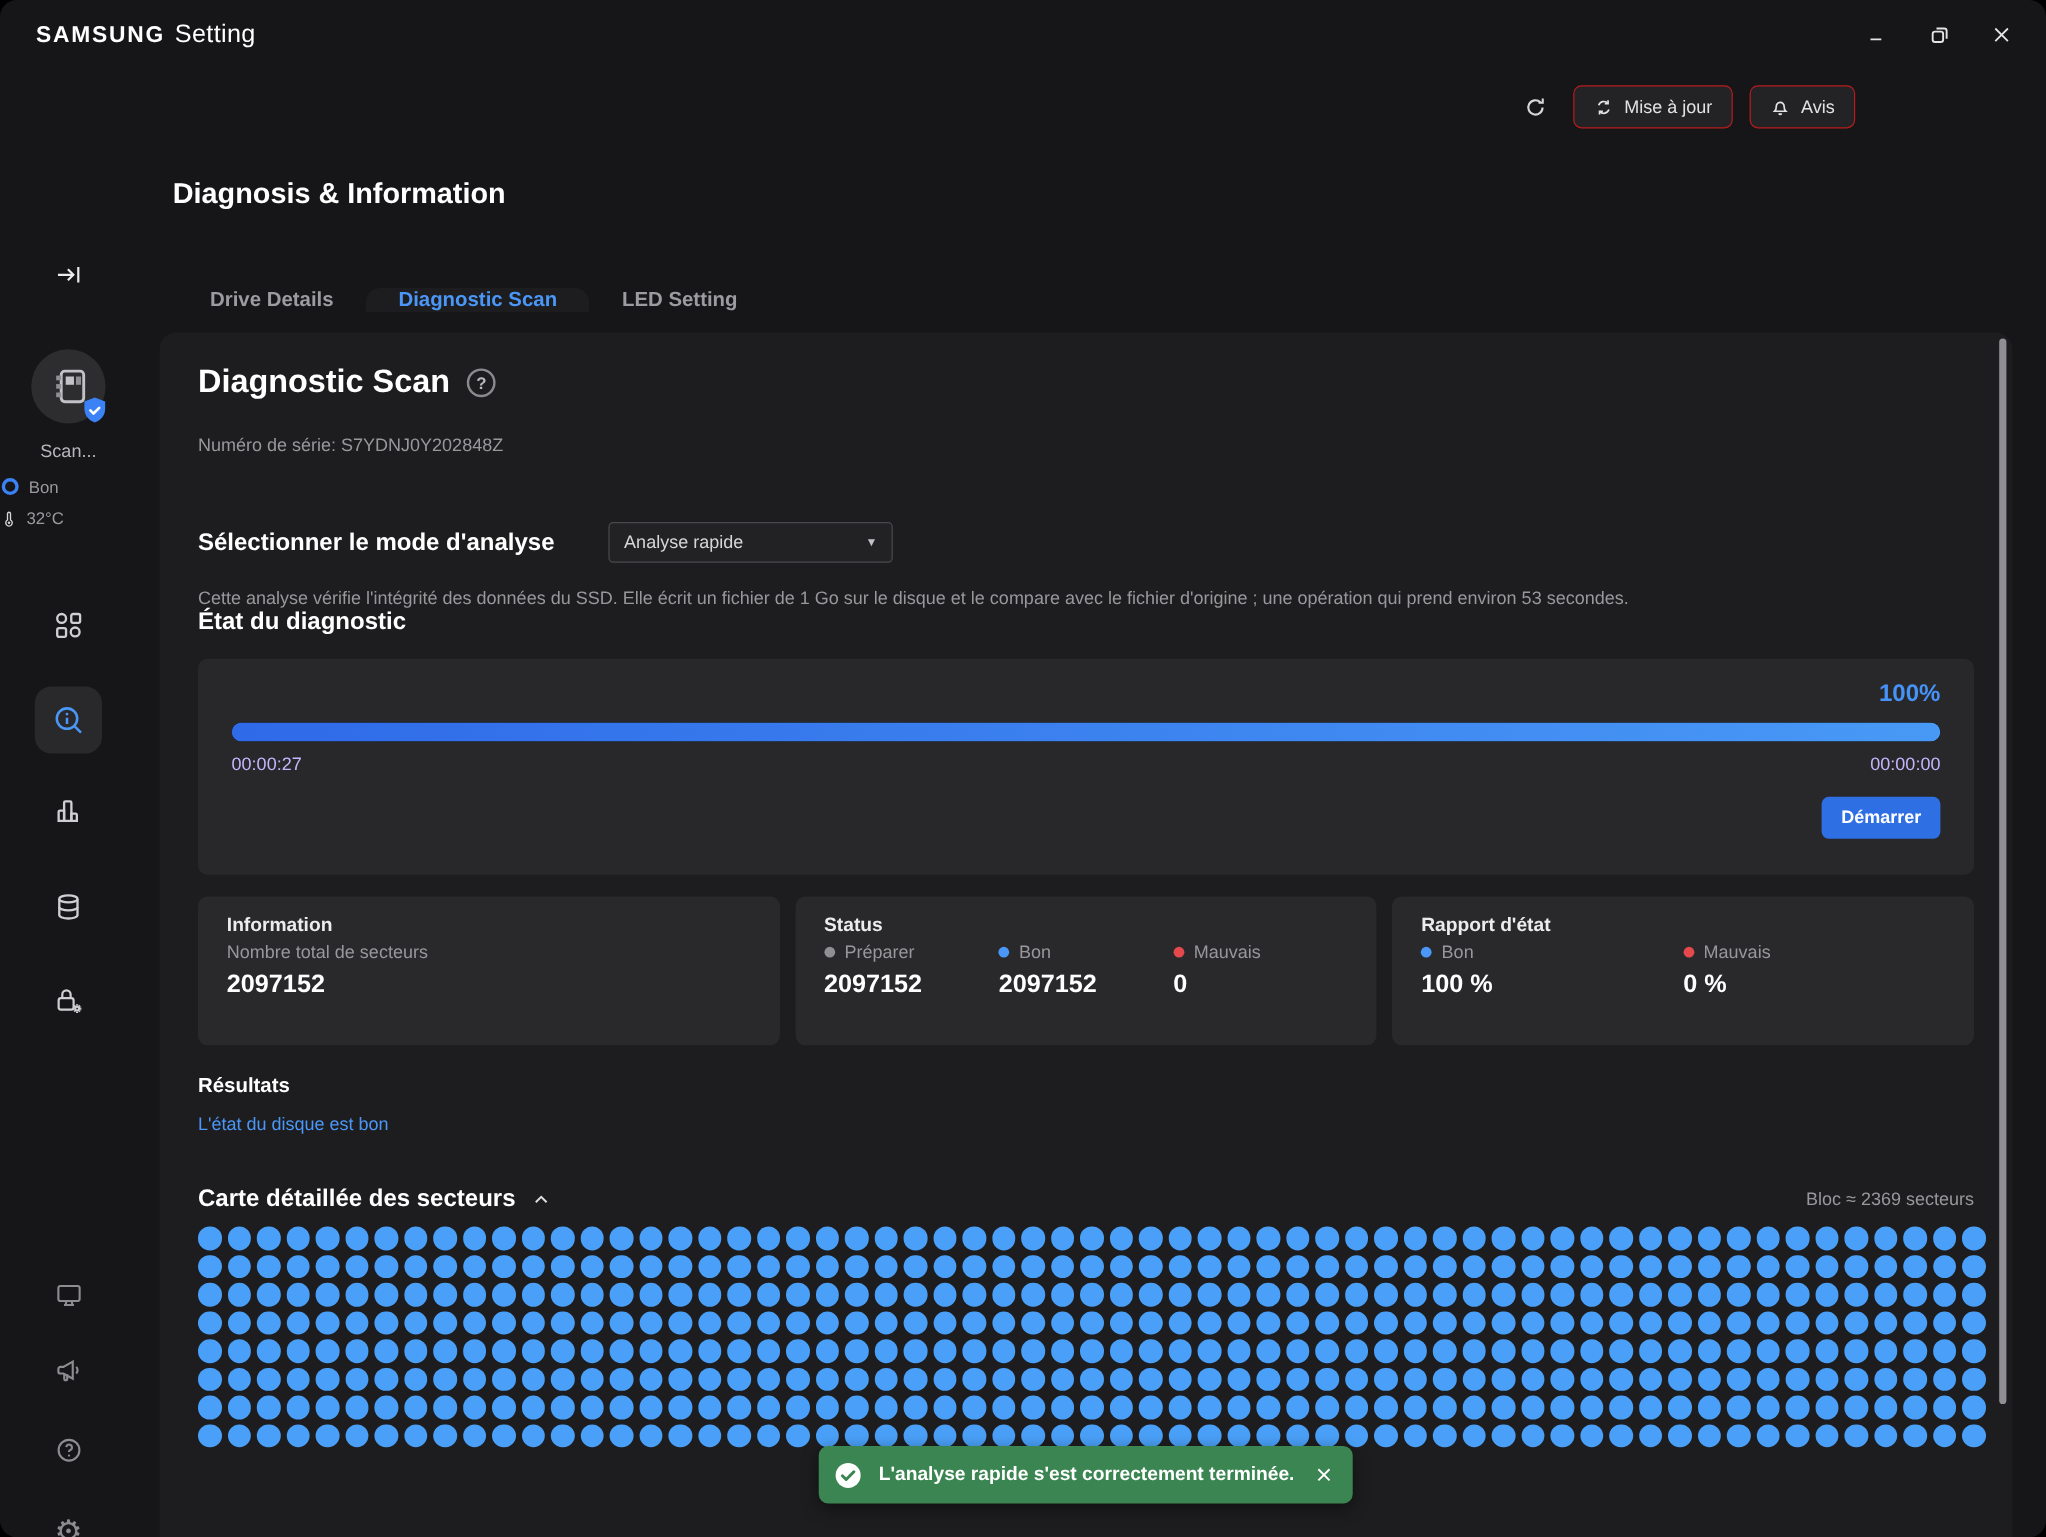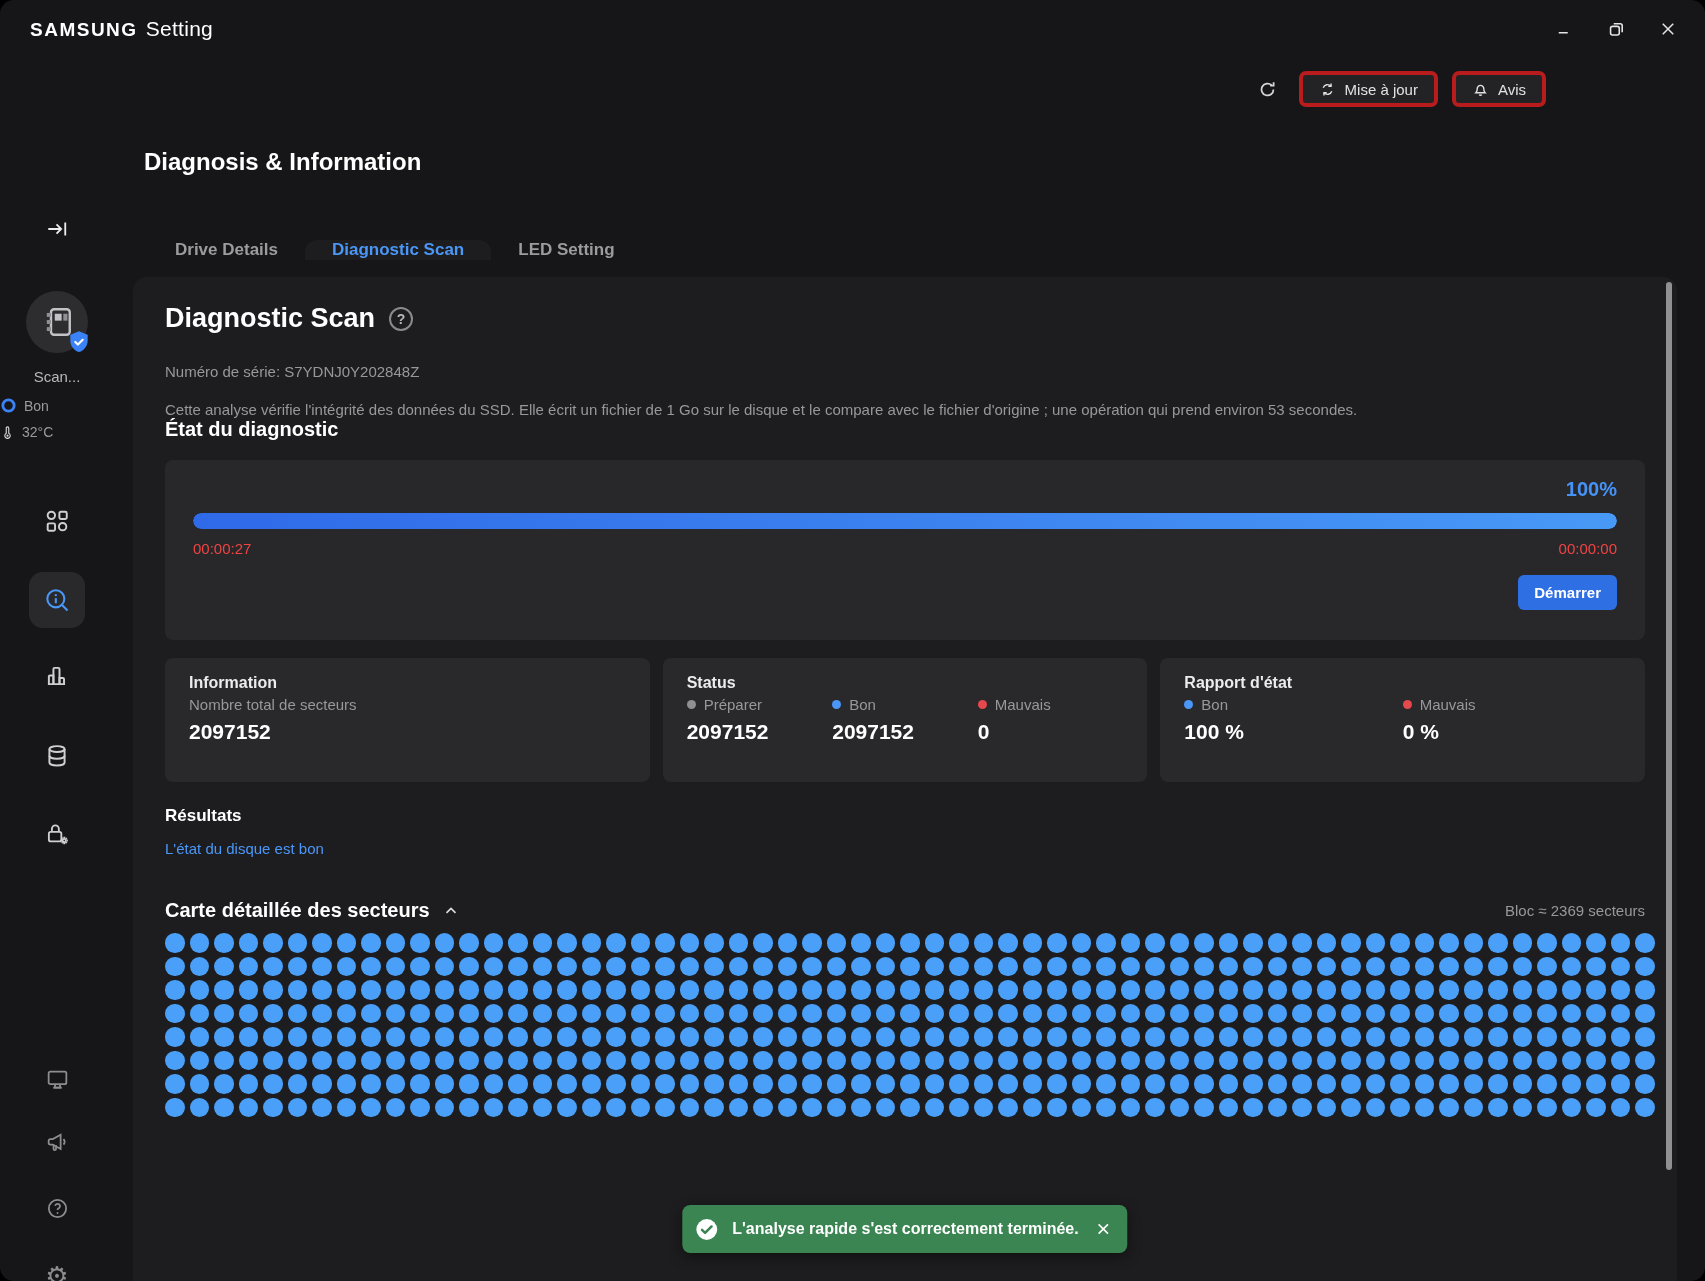"Mise à jour" .tool-btn { border: 4px solid #b91c1c -> 1px solid #b91c1c }
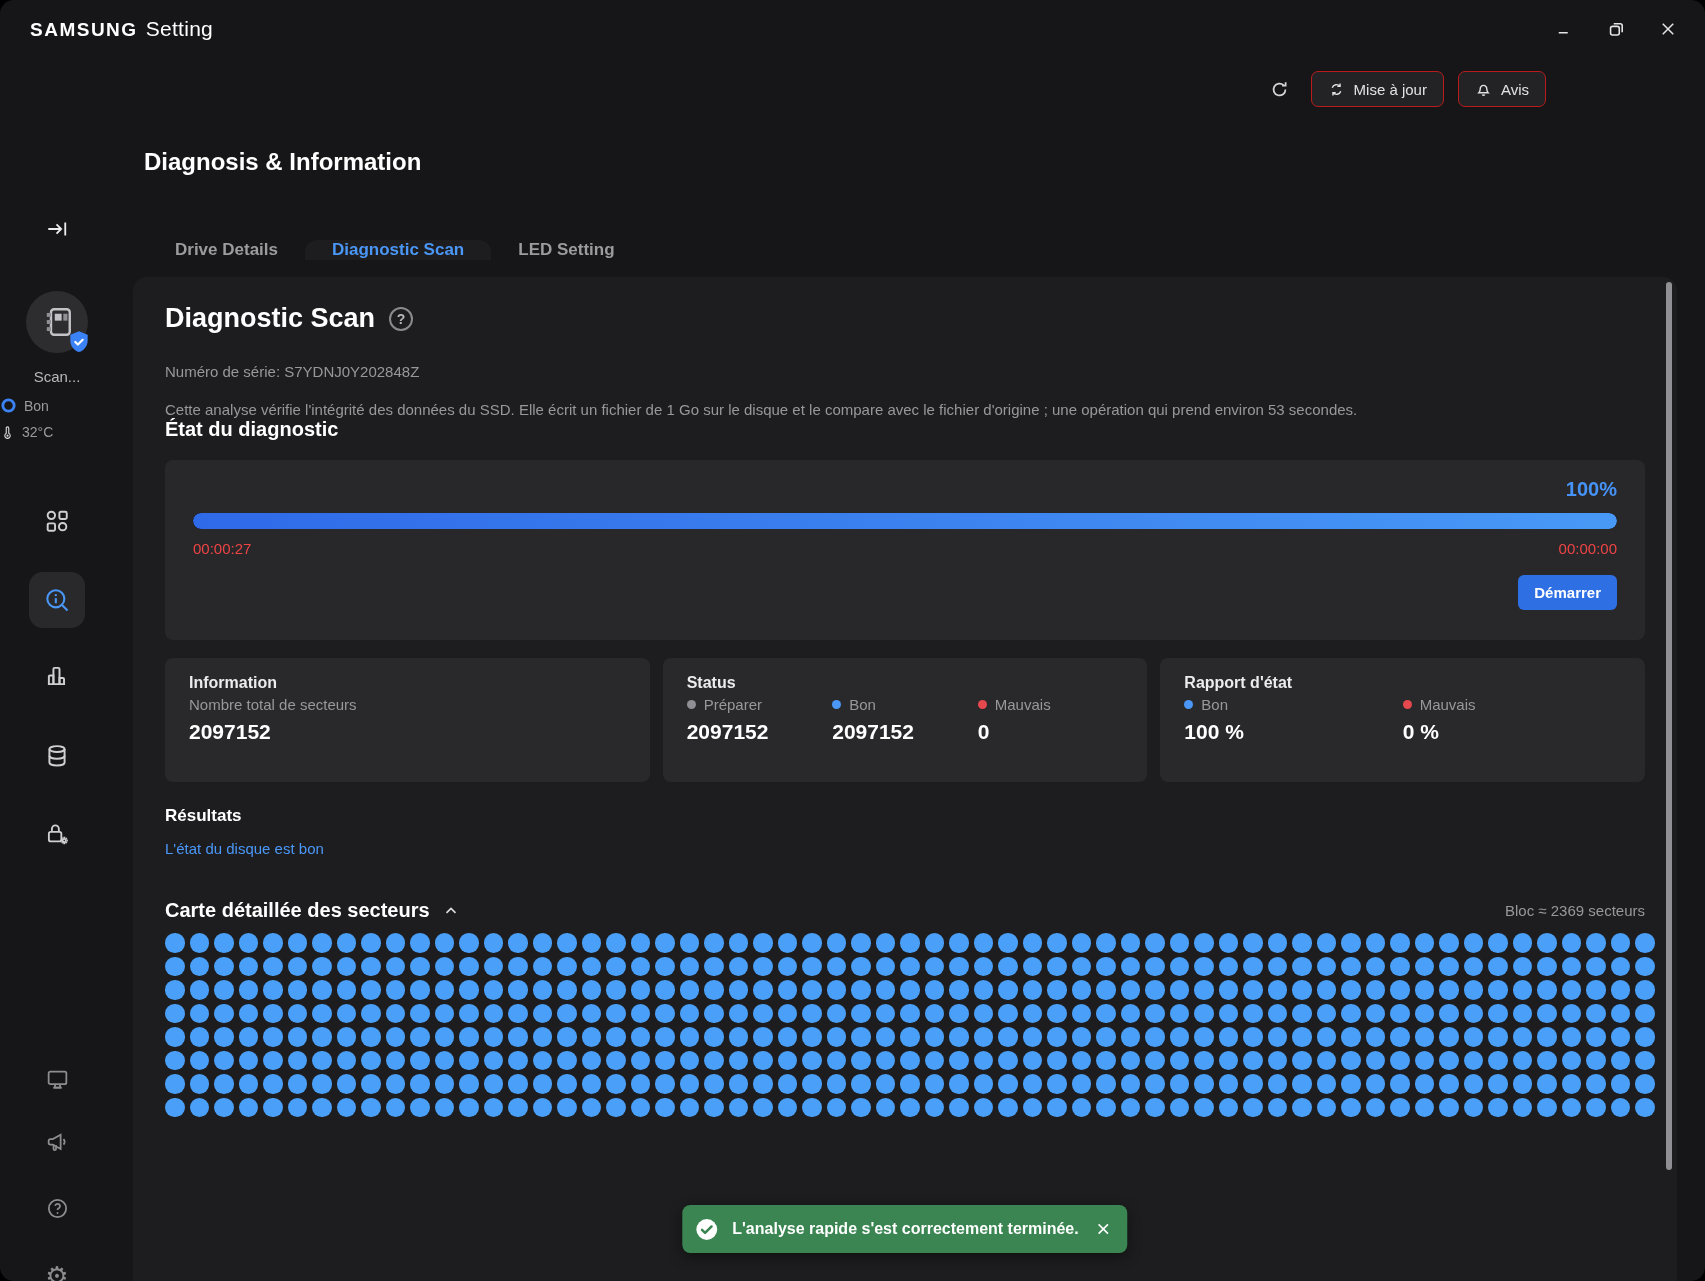"Sélectionner le mode d'analyse" div.mode-row { html: none -> <div> <span>Sélectionner le mode d'analyse</span> <div> <span>Analyse rapide</span> <span>▼</span> </div> </div> }
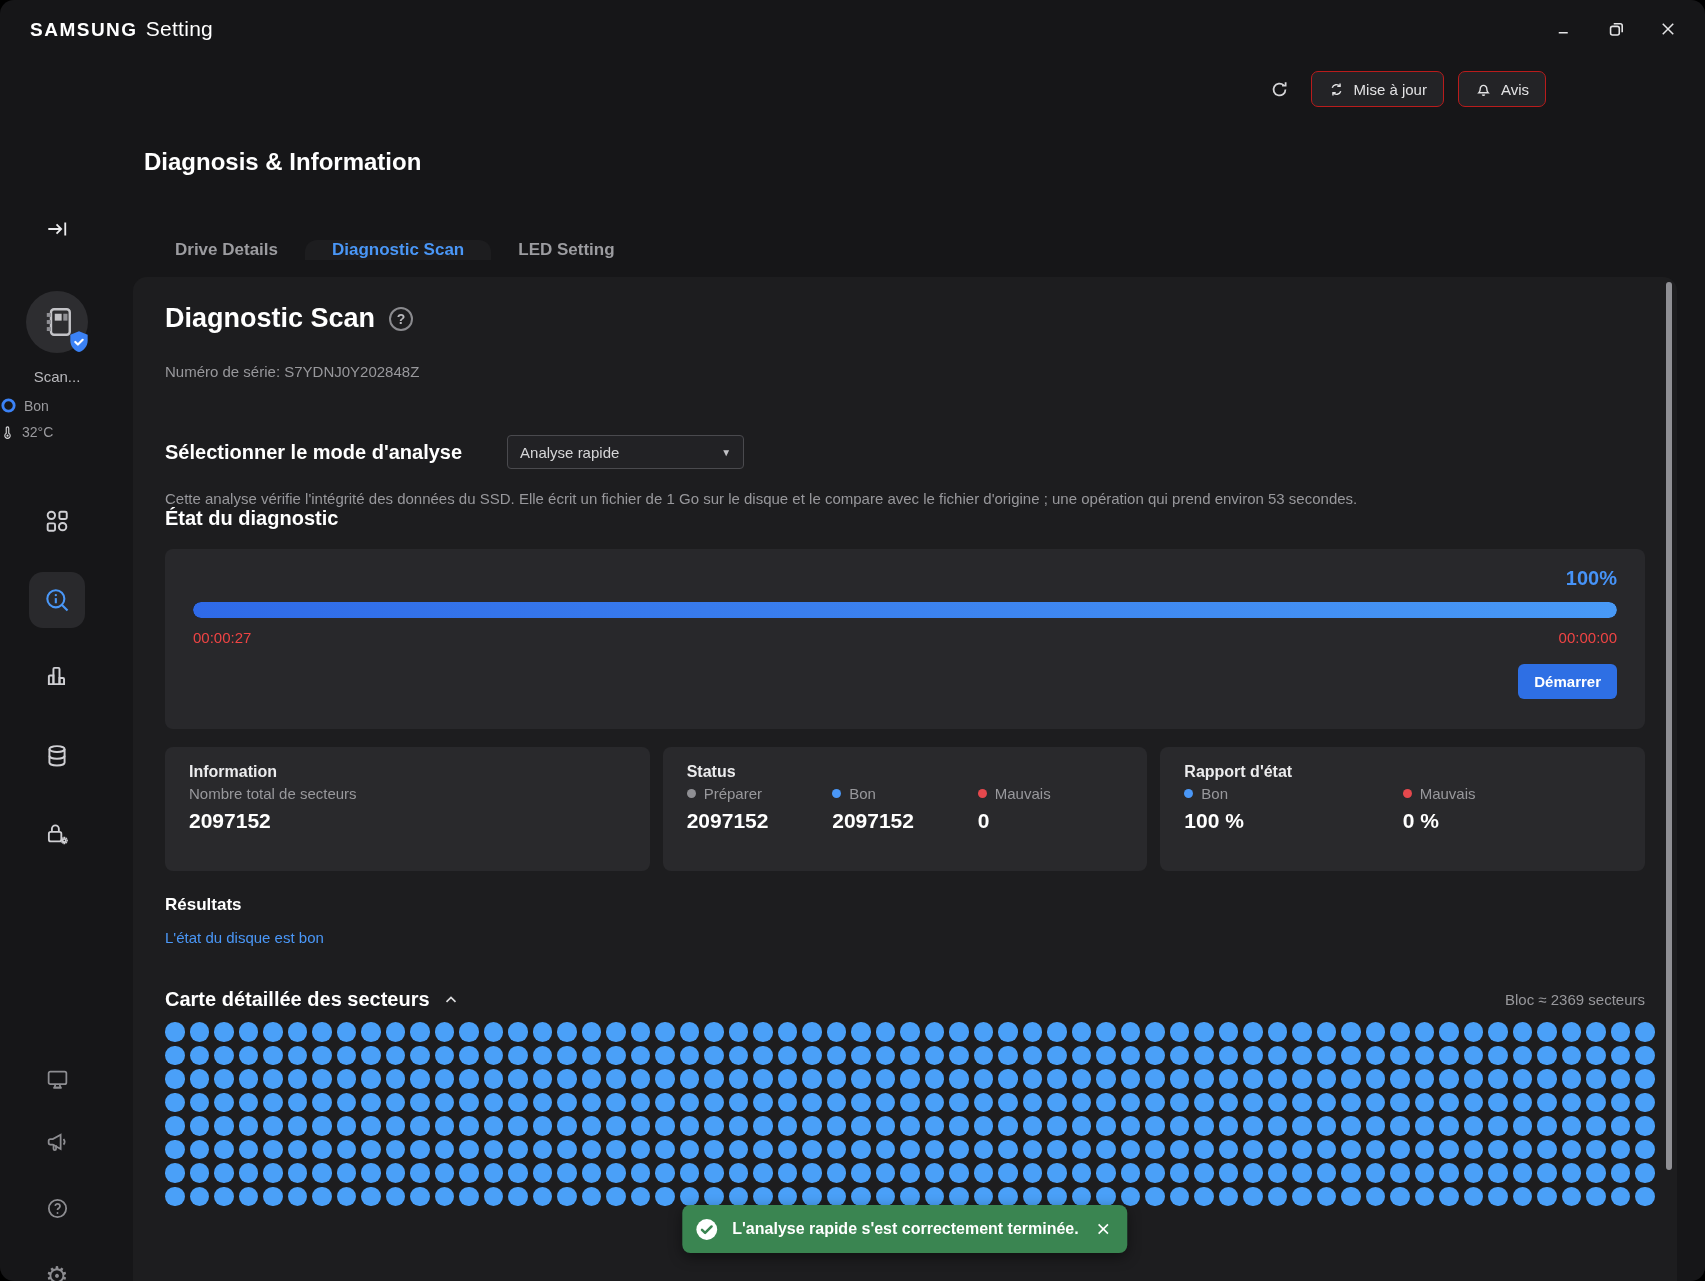"00:00:27" .times { color: #ef4444 -> #c4b5fd }
